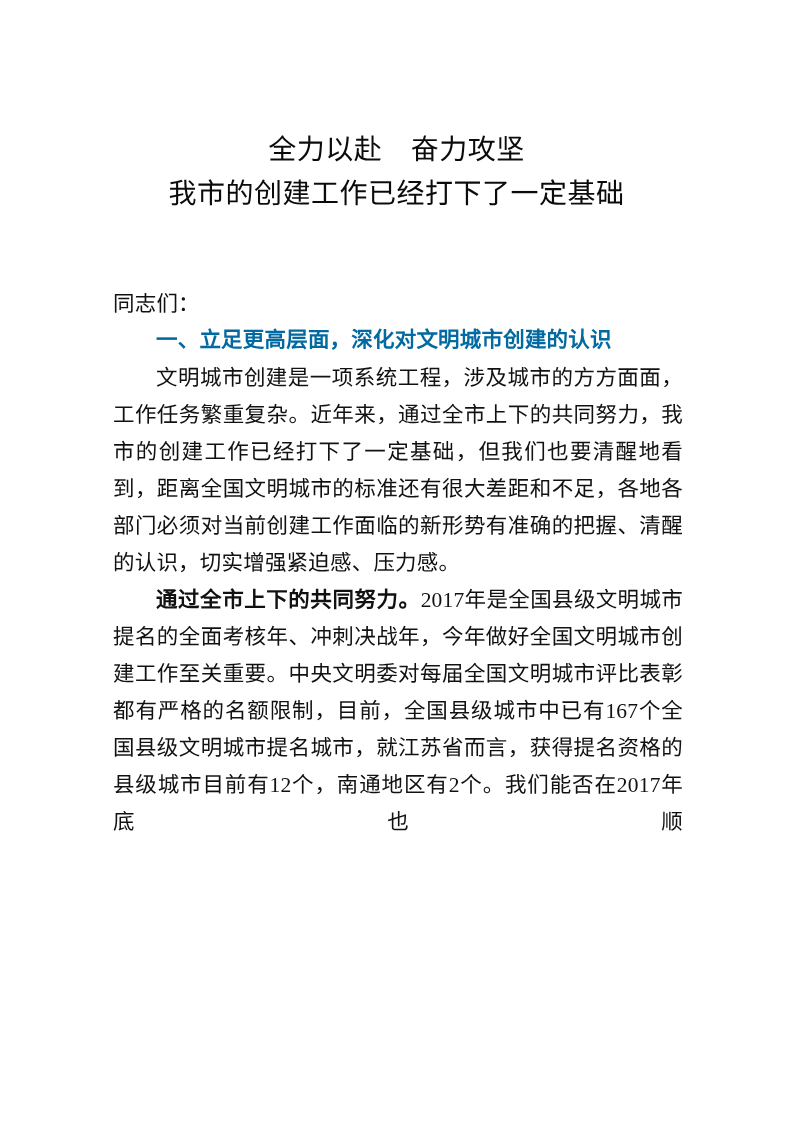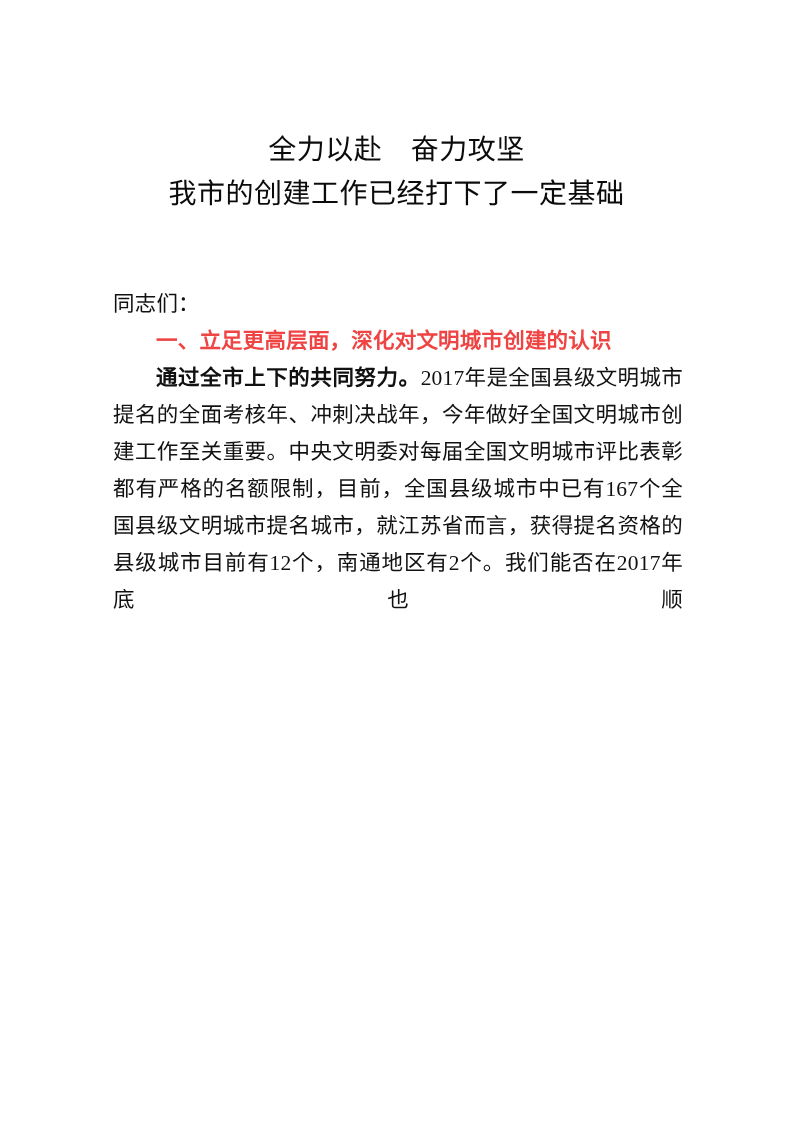"一、立足更高层面，深化对文明城市创建的认识" .heading { color: #ef4444 -> #0369a1; font-family: Liberation Sans, sans-serif -> Liberation Mono, monospace }
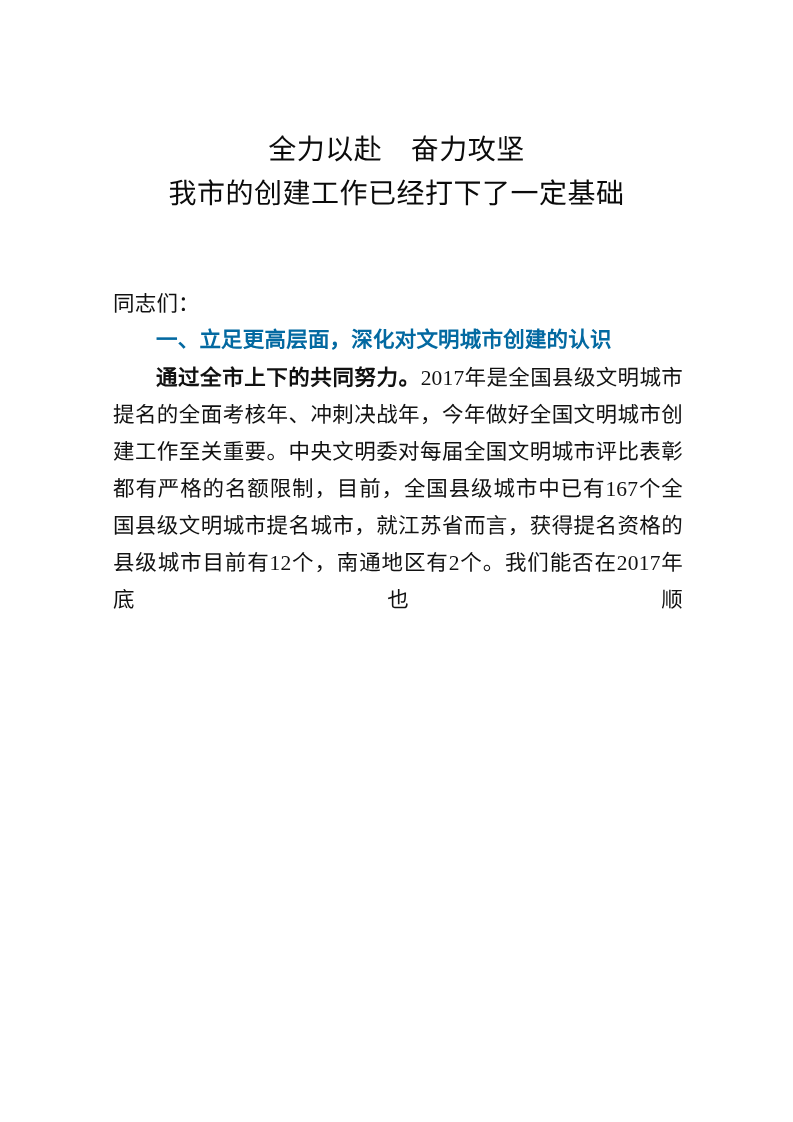"文明城市创建是一项系统工程，涉及城市的方方面面，工作任务繁重复杂。近年来，通过全" p.para { html: none -> <p>文明城市创建是一项系统工程，涉及城市的方方面面，工作任务繁重复杂。近年来，通过全市上下的共同努力，我市的创建工作已经打下了一定基础，但我们也要清醒地看到，距离全国文明城市的标准还有很大差距和不足，各地各部门必须对当前创建工作面临的新形势有准确的把握、清醒的认识，切实增强紧迫感、压力感。</p> }
